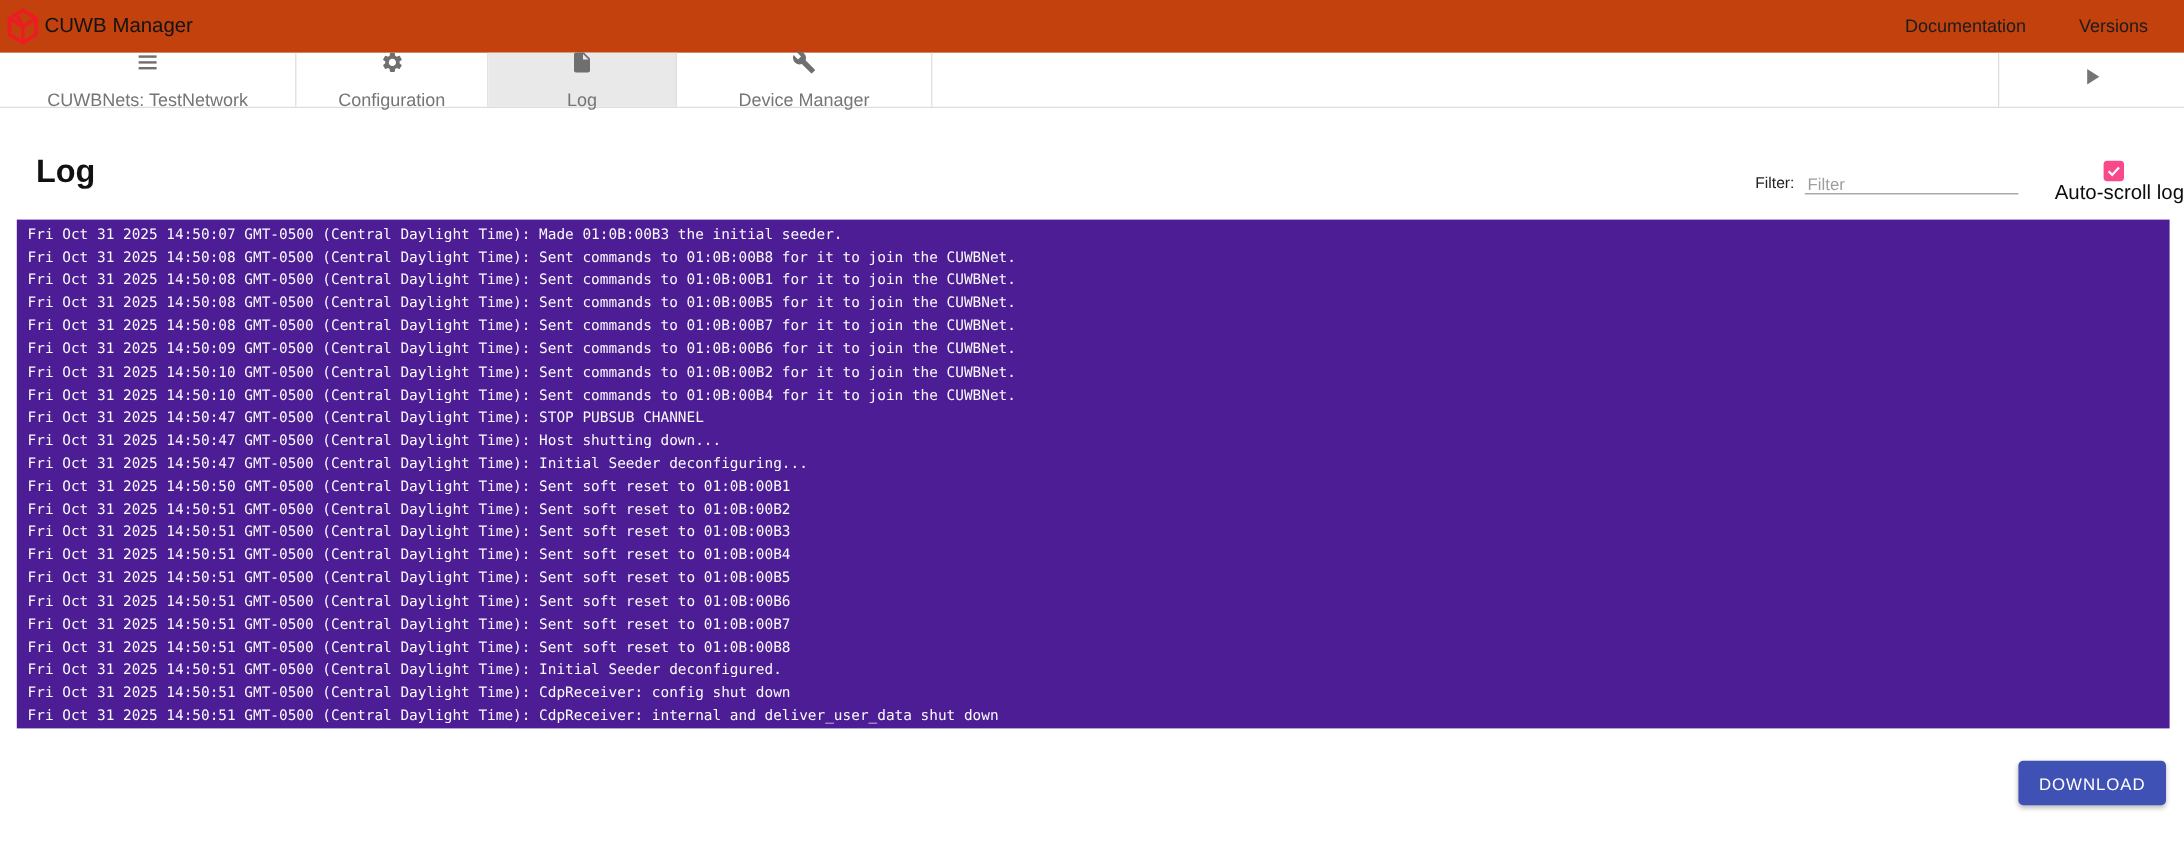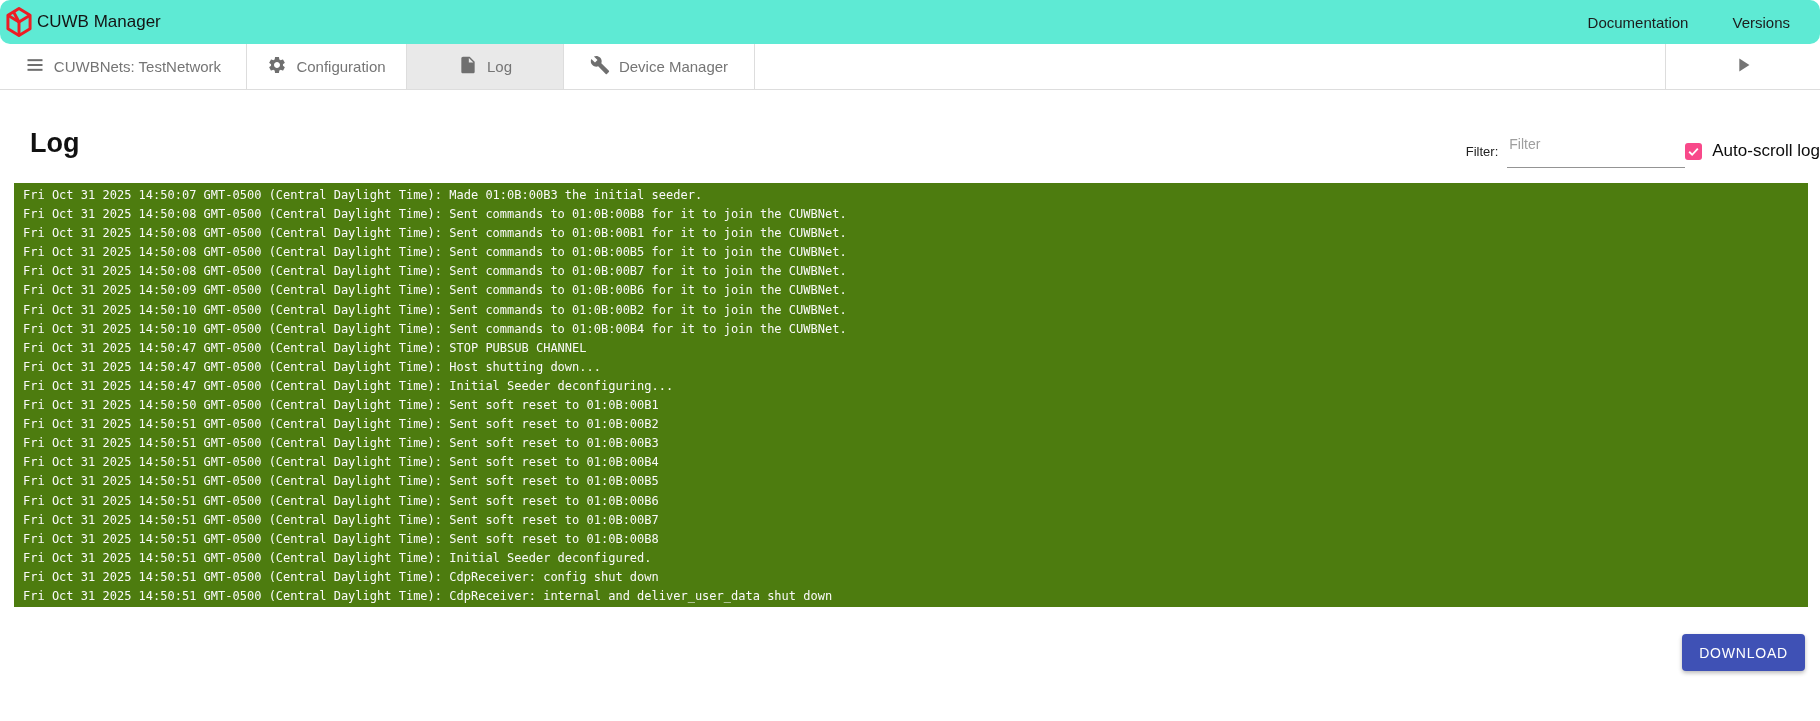"CUWB Manager" .app-header { background: #5eead4 -> #c2410c; border-radius: 10px -> none }
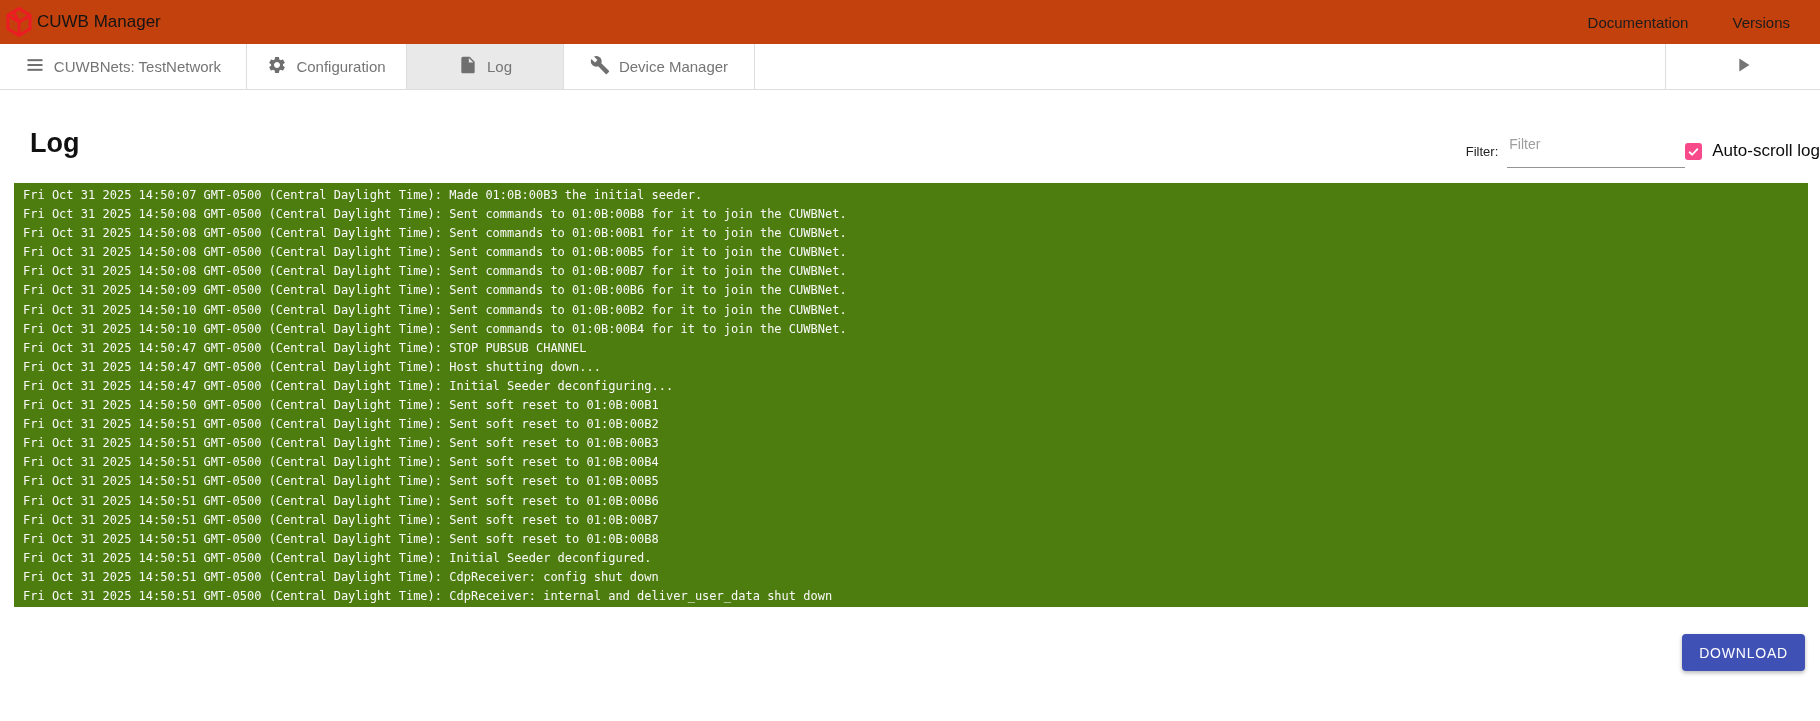"CUWBNets: TestNetwork" .nav-tab { flex-direction: none -> column }
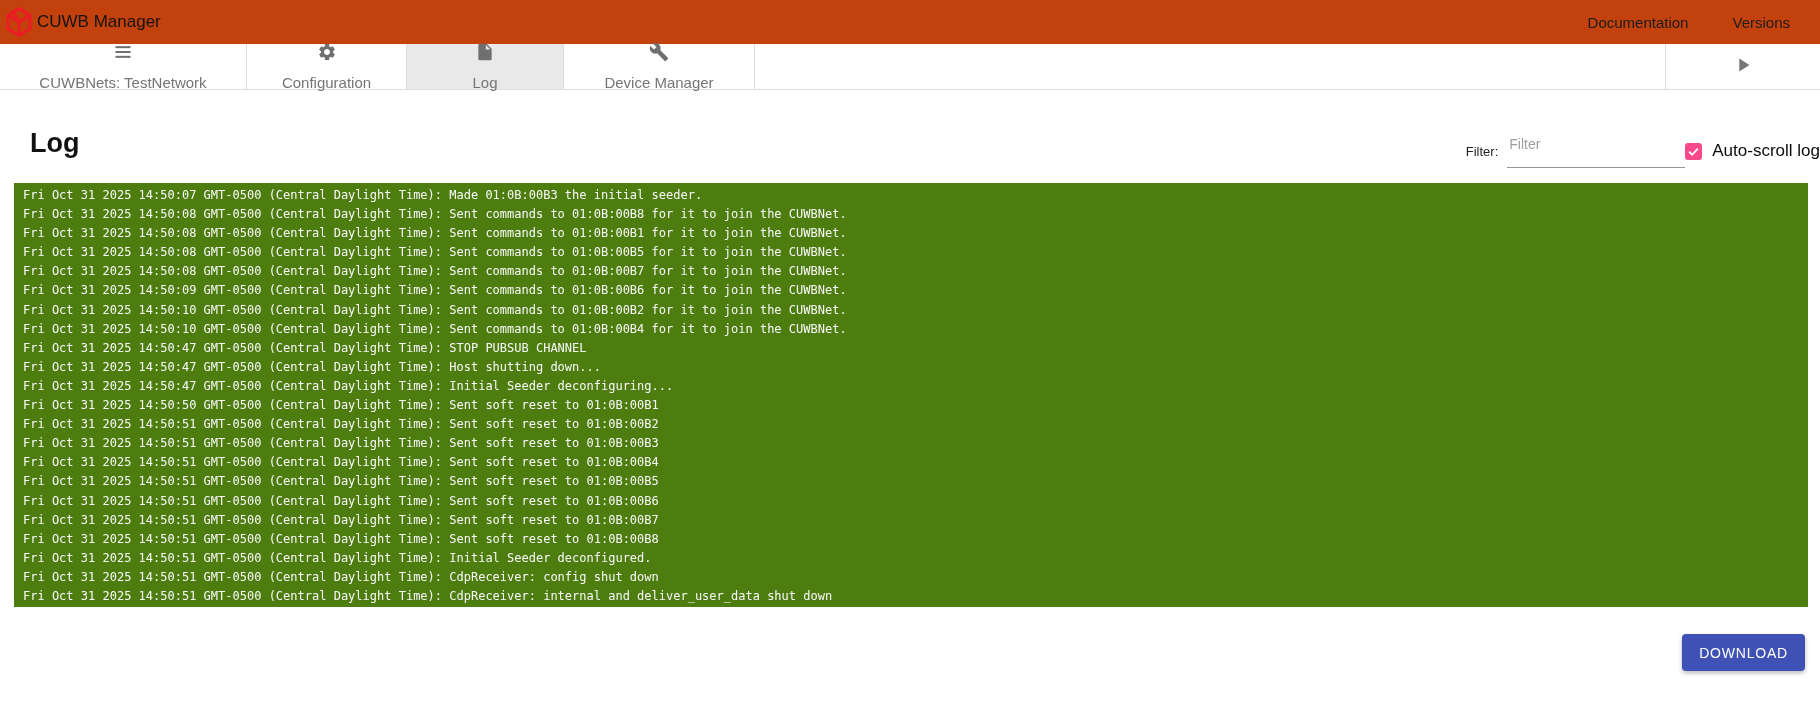"Device Manager" .tab-device-manager { width: 191px -> 213px }
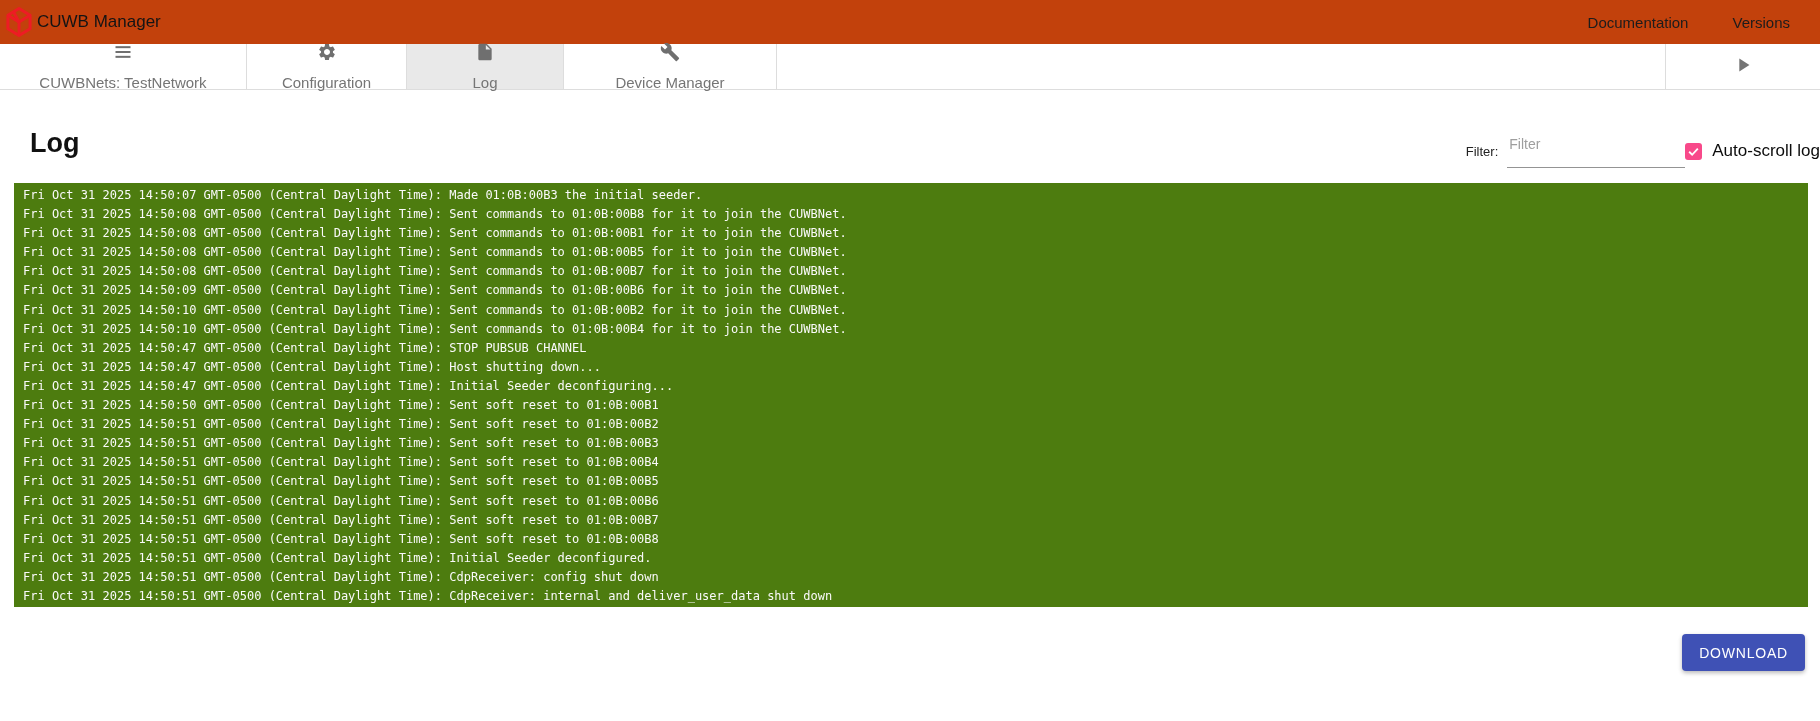"Filter" .filter-input { padding: 2px 2px 15px 2px -> 2px 2px 0 2px }
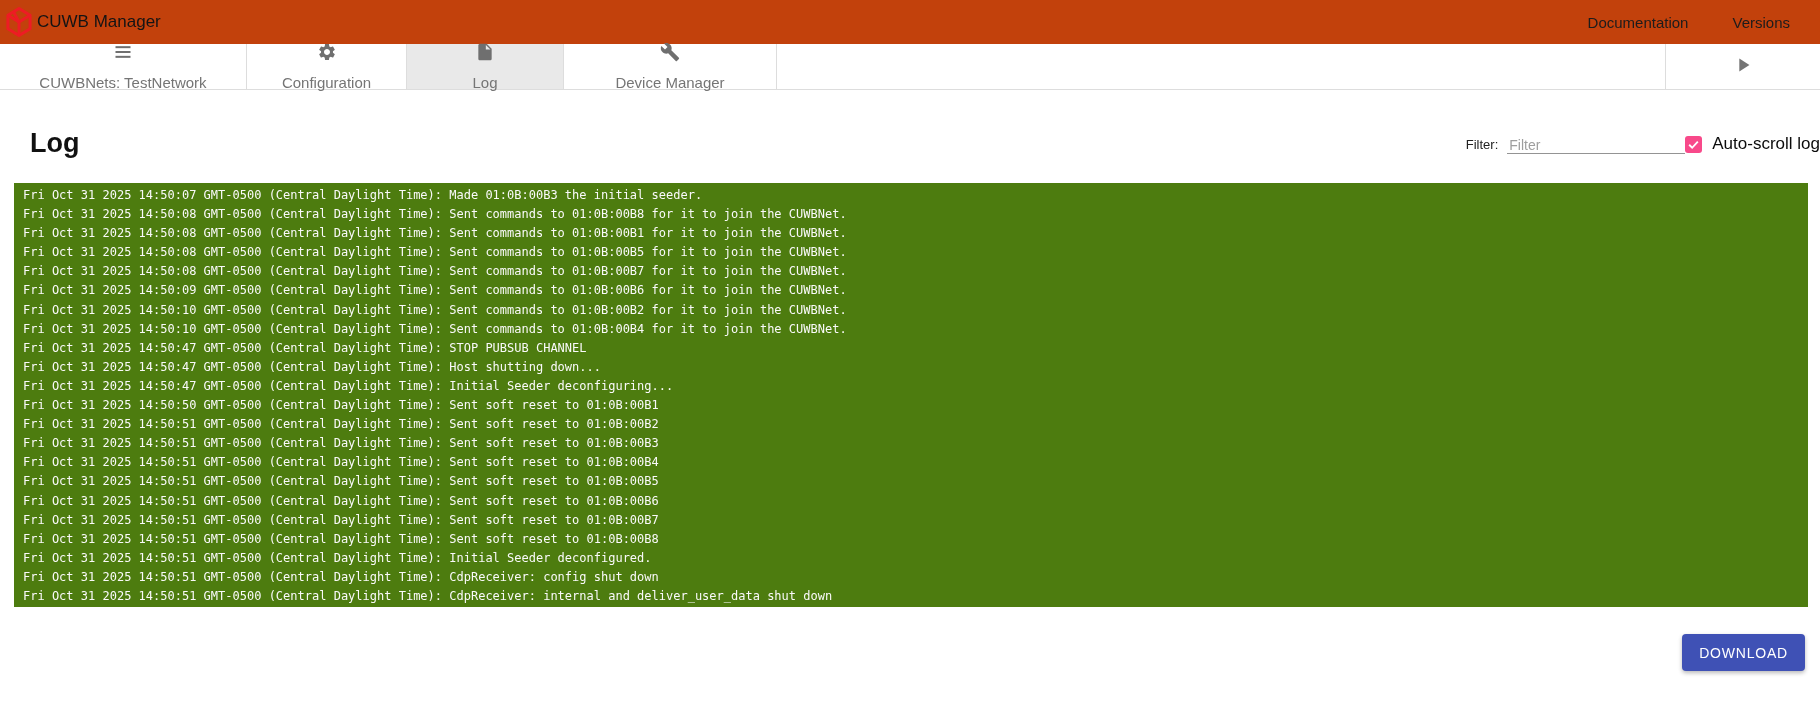"Auto-scroll log" .autoscroll-wrap { flex-direction: none -> column; margin-left: none -> 20px }
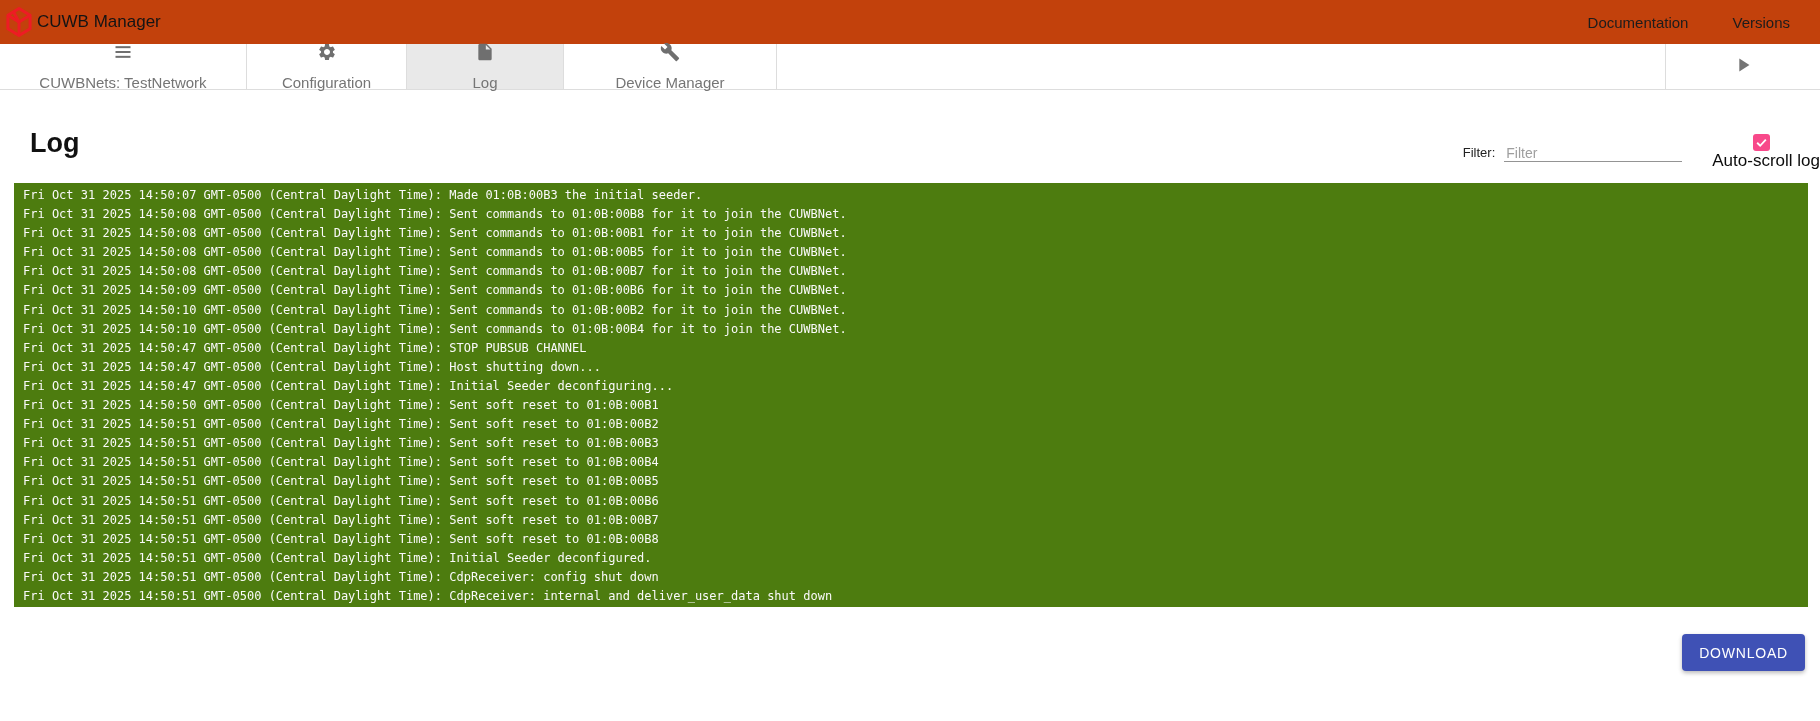"Fri Oct 31 2025 14:50:07" .log-panel { background: #4d7c0f -> #4c1d95 }
